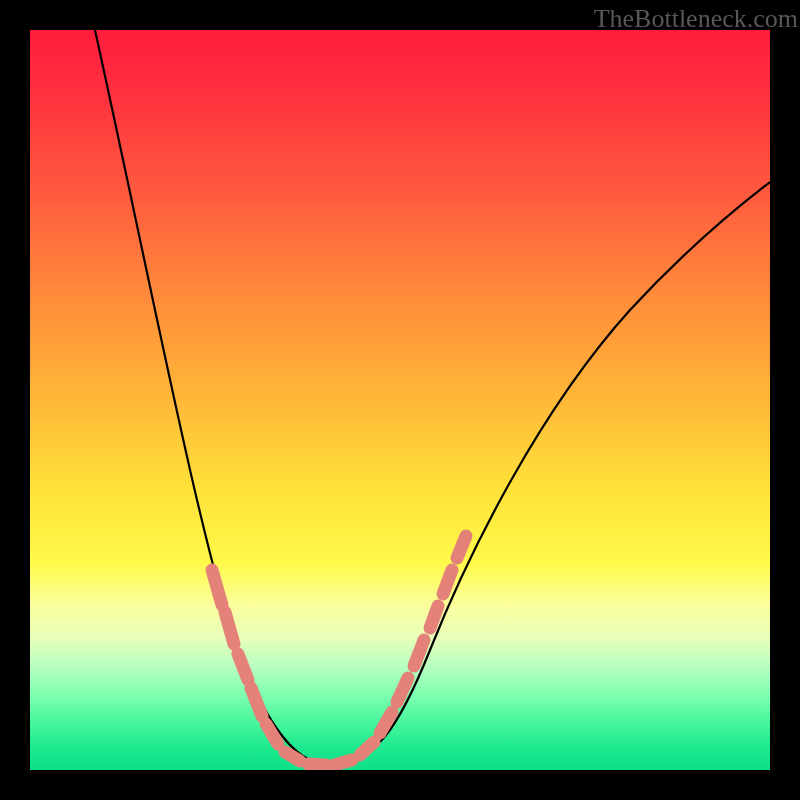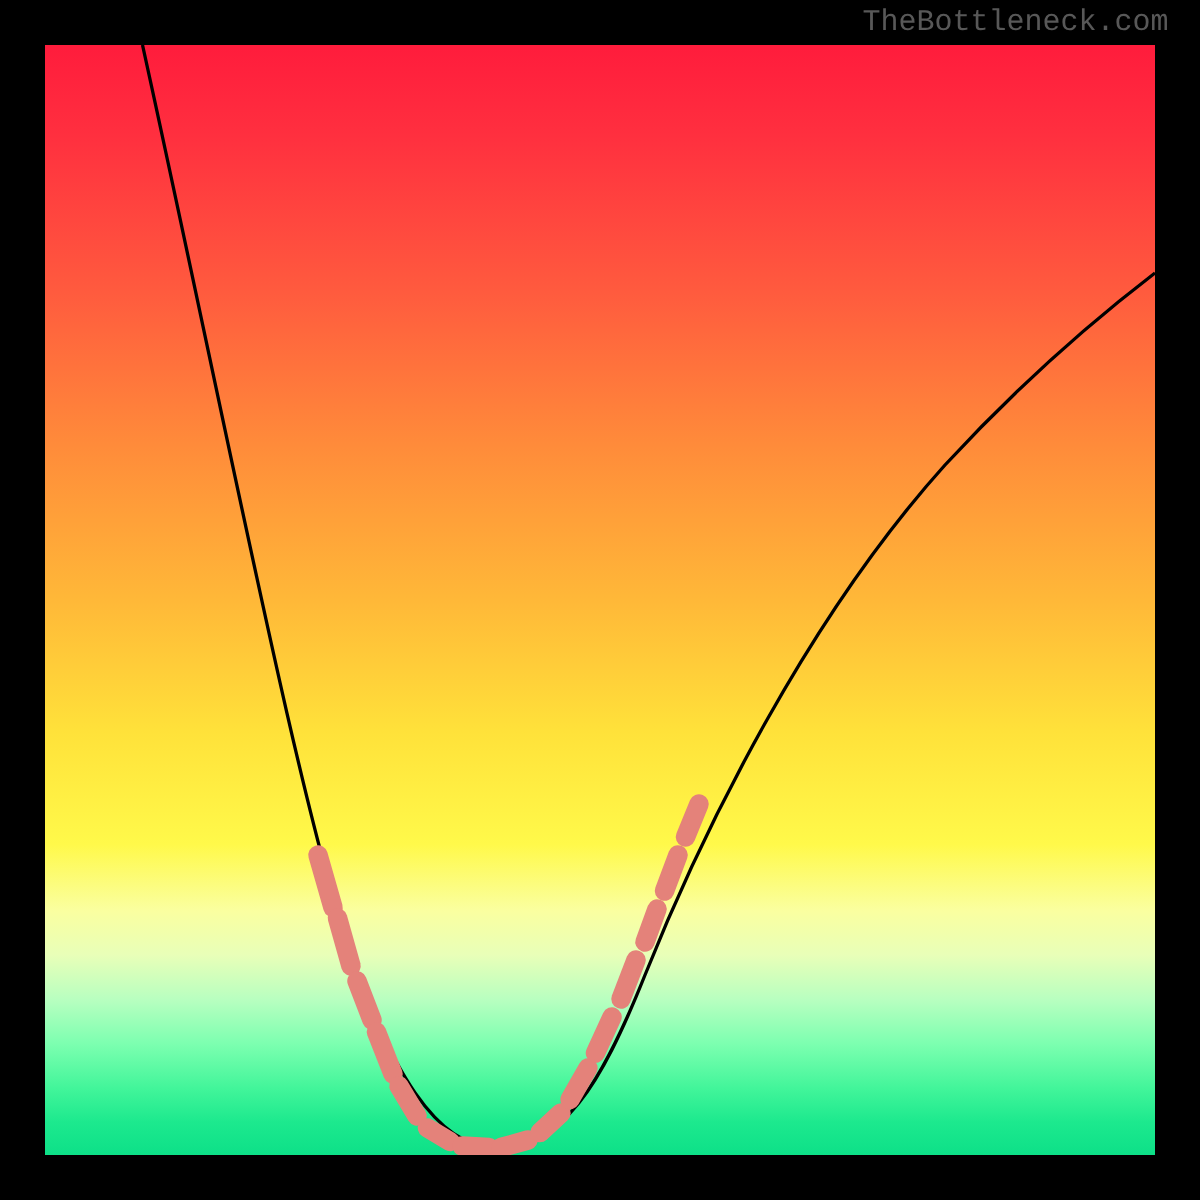"TheBottleneck.com" .watermark { font-family: Liberation Mono, monospace -> Liberation Serif, serif; font-size: 20px -> 26px; right: 21px -> 2px }
